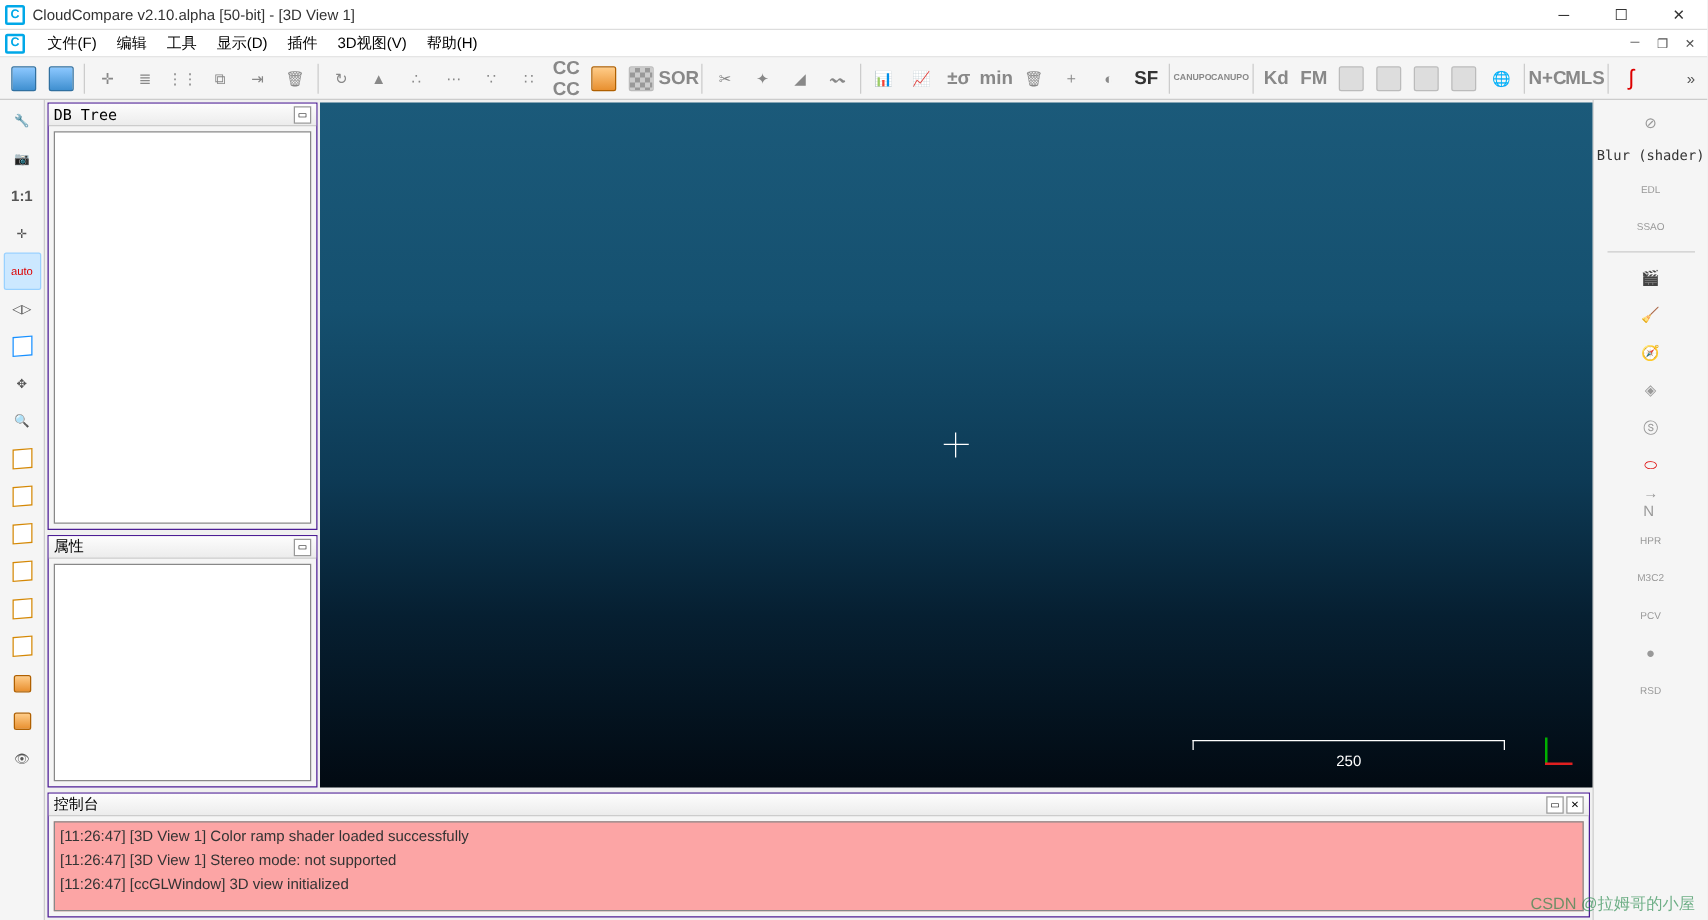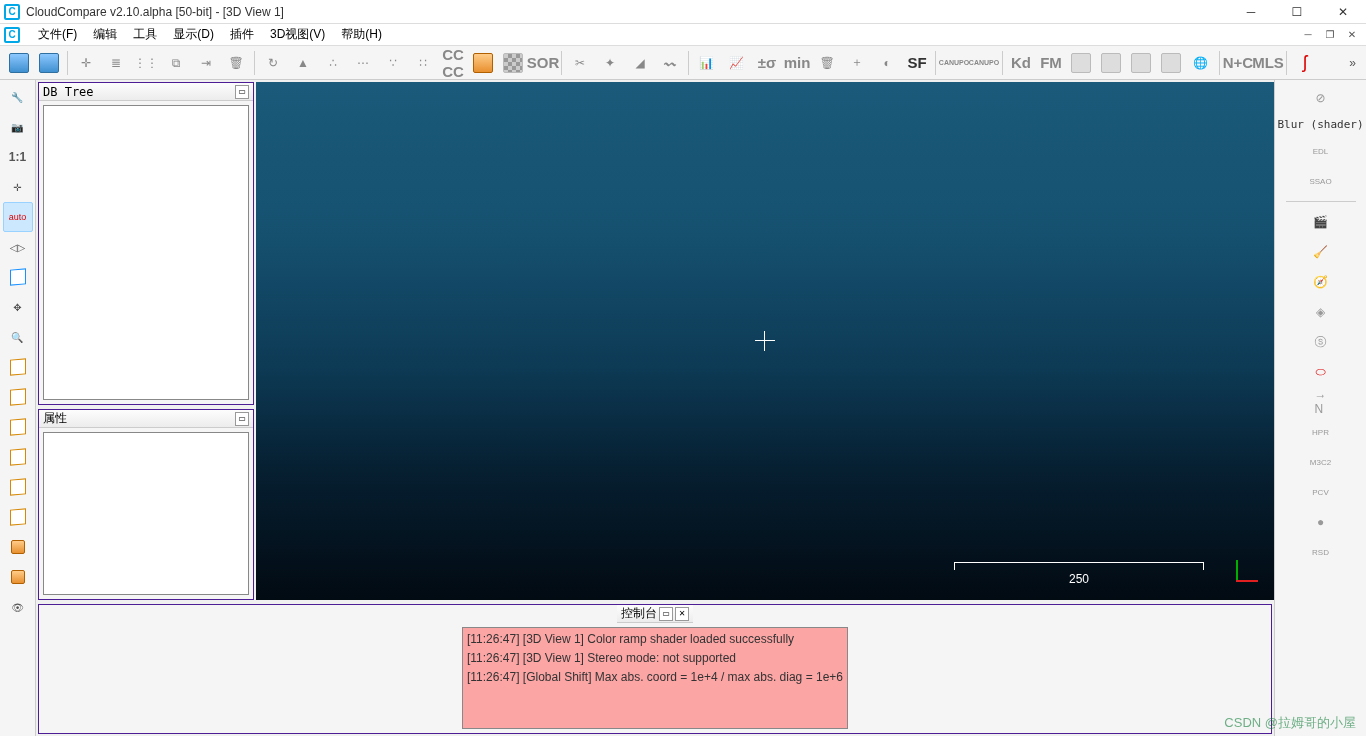"控制台" .console-panel { align-items: center -> none; height: 130px -> 100px }
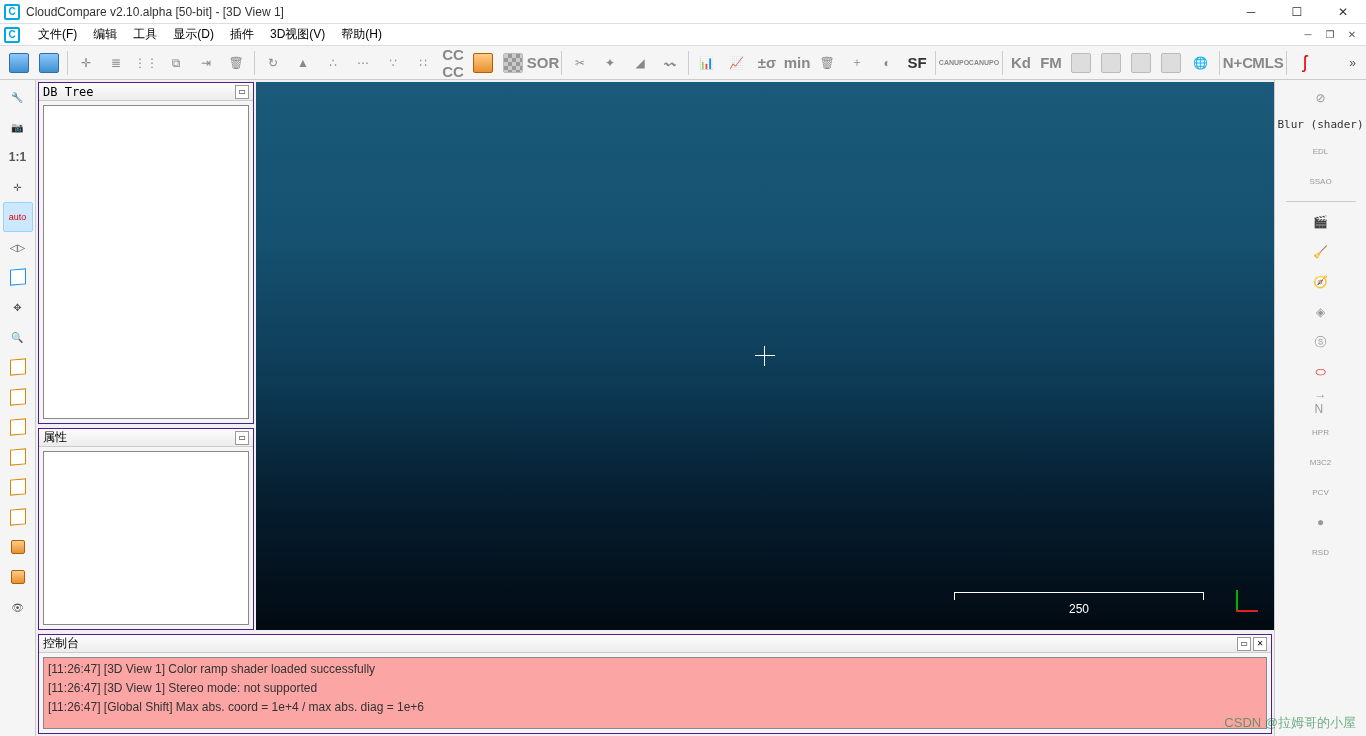"[11:26:47] [ccGLWindow] 3D view" div { html: none -> <div>[11:26:47] [ccGLWindow] 3D view initialized</div> }
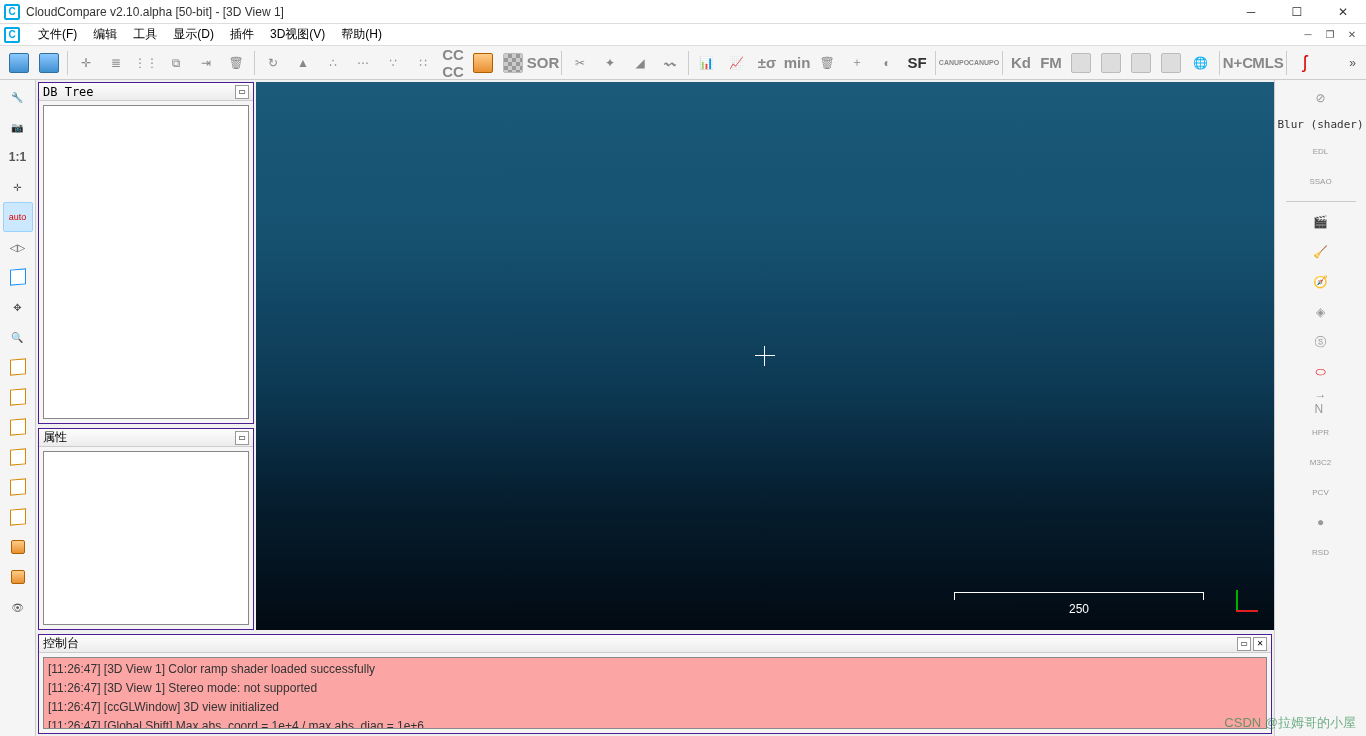"[11:26:47] [Global Shift] Max abs." div { html: <div>[11:26:47] [Global Shift] Max abs. coord = 1e+4 / max abs. diag = 1e+6</div> -> none }
